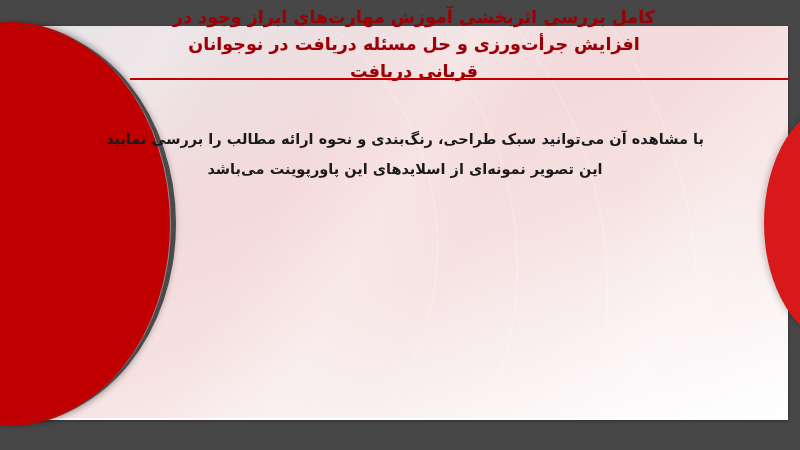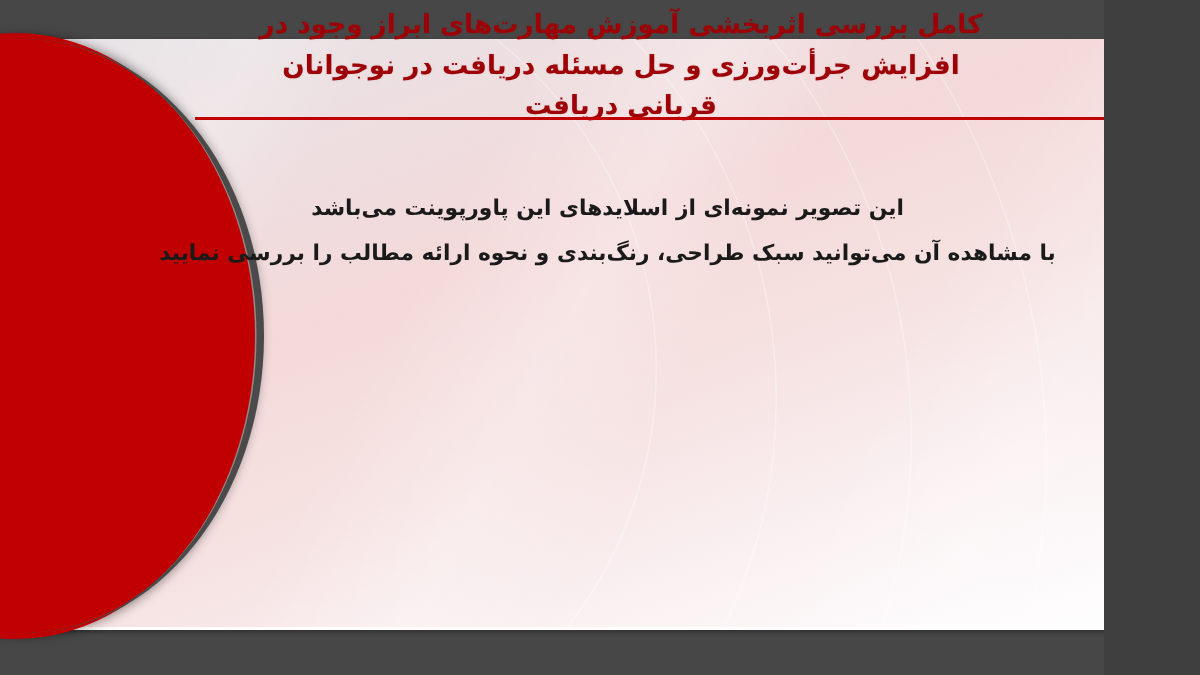"کامل بررسی اثربخشی آموزش مهارت‌های" #slide { width: 736px -> 800px }
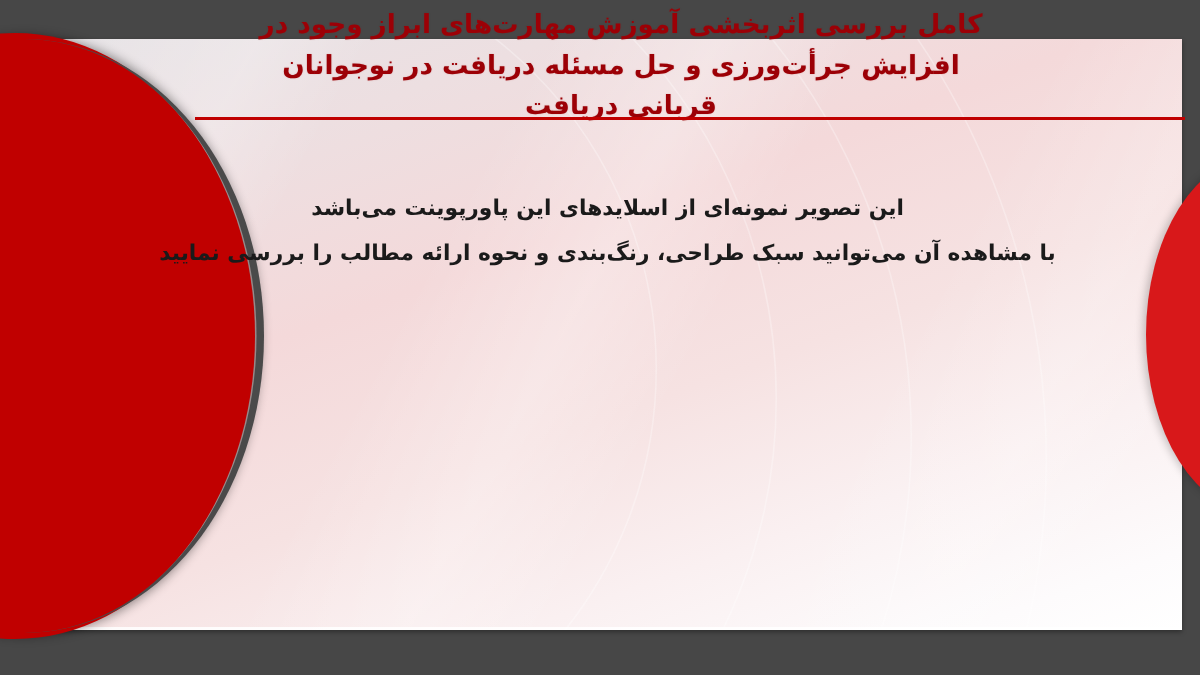"این تصویر نمونه‌ای از اسلایدهای" div.body-line { order: before "با مشاهده آن می‌توانید سبک" -> after "با مشاهده آن می‌توانید سبک" }
